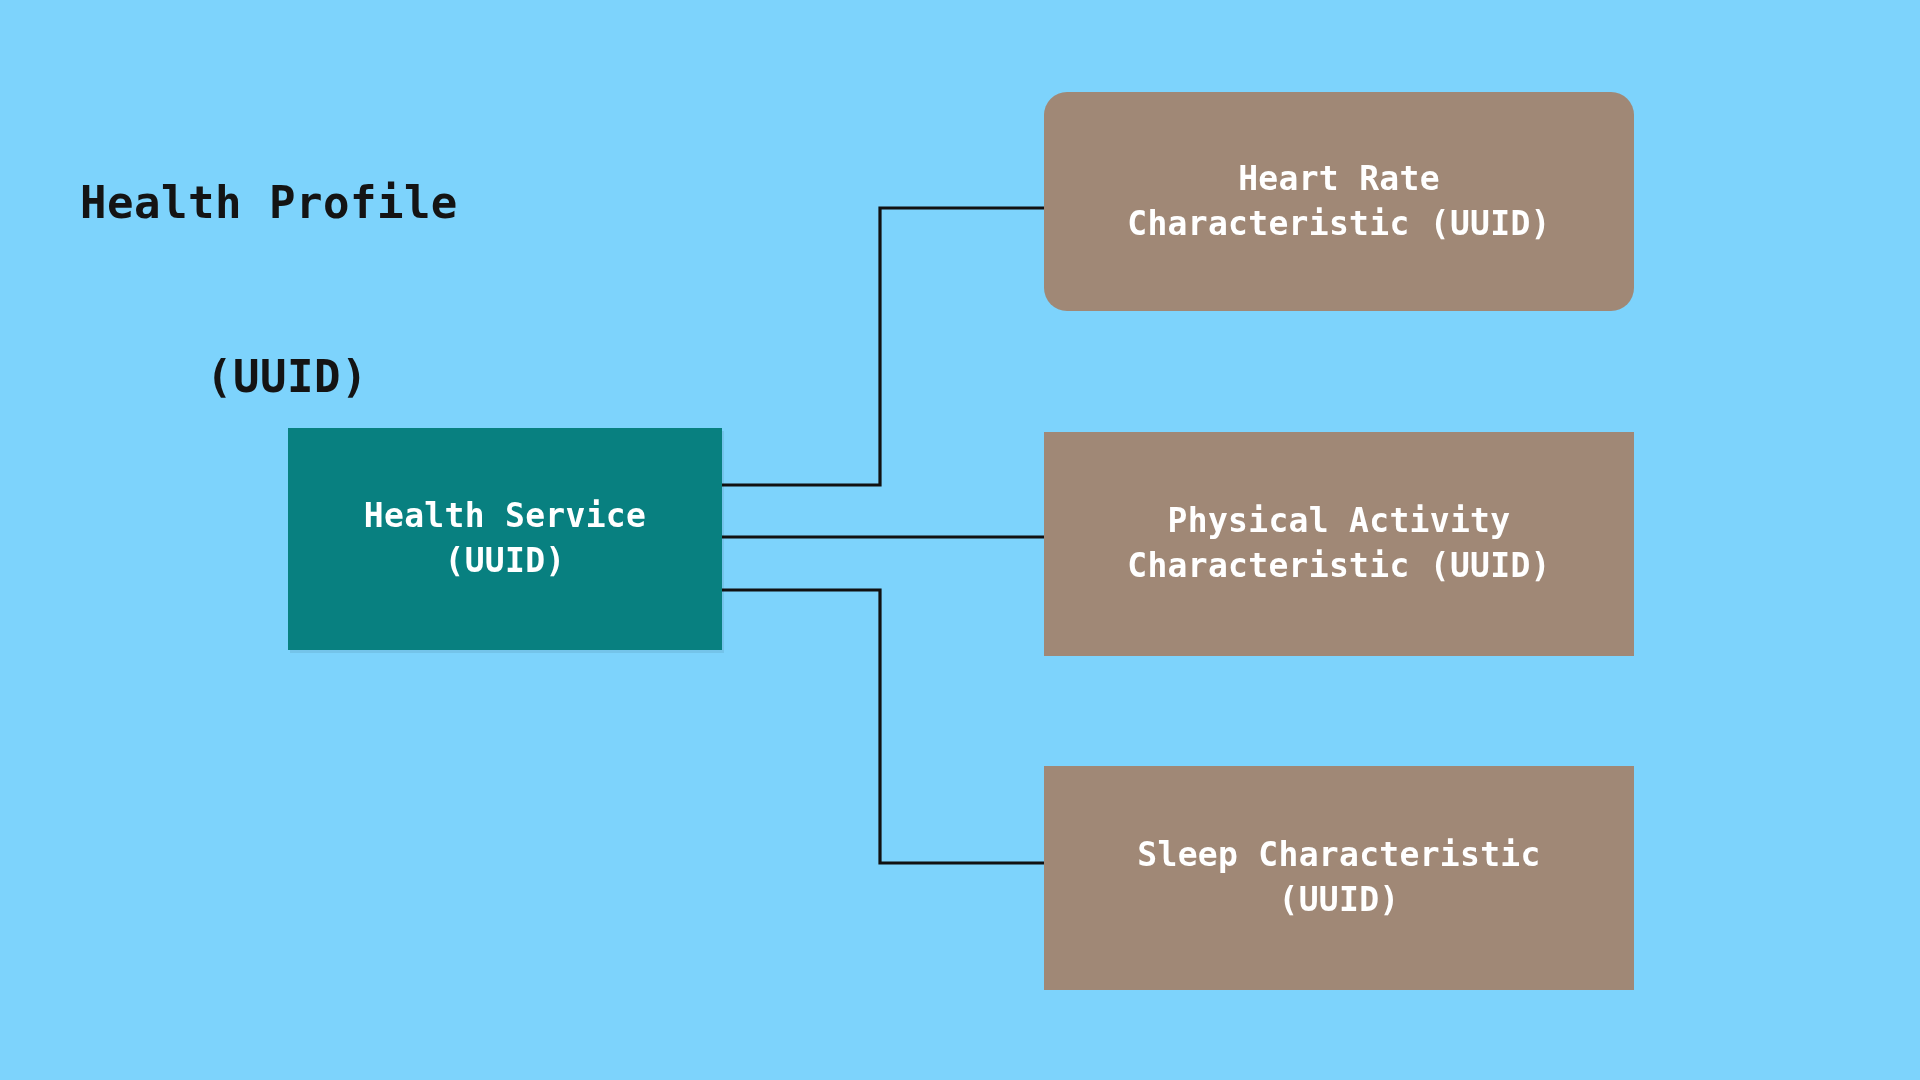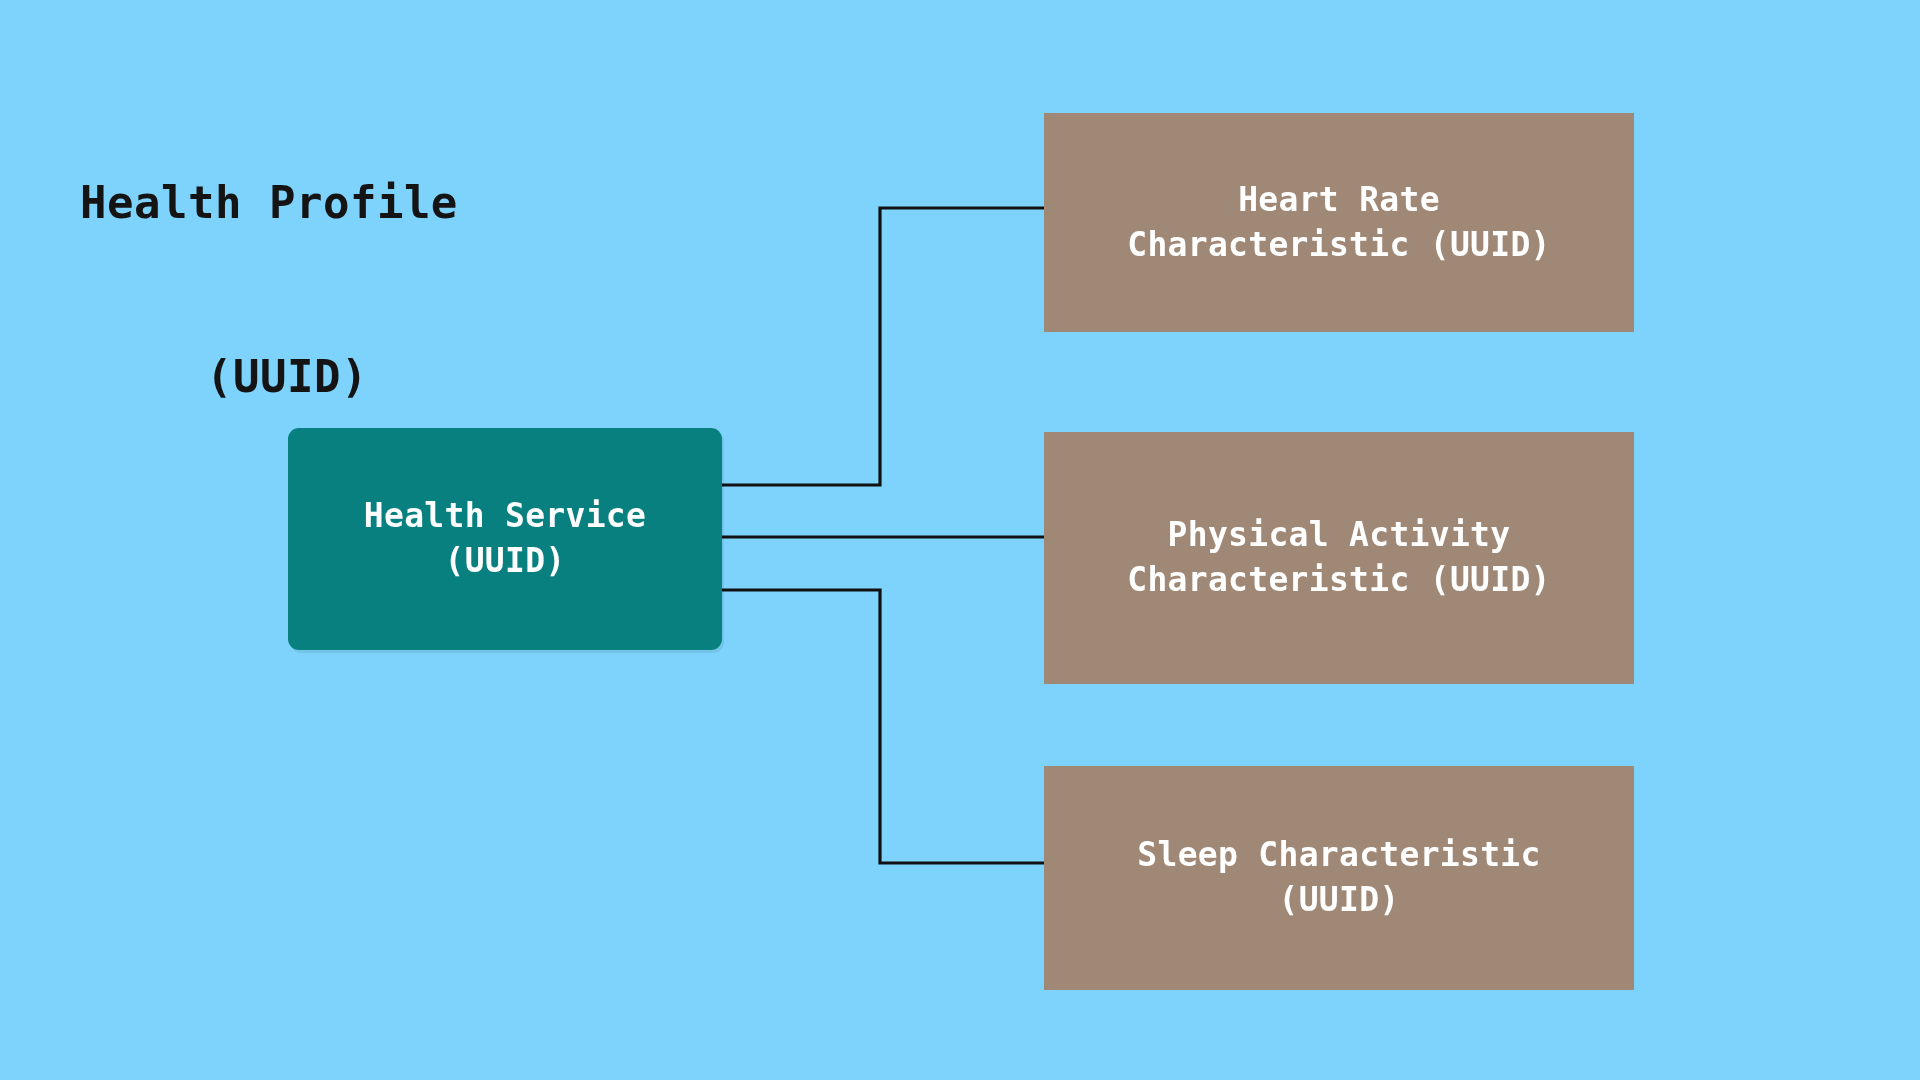"Heart Rate" #node-heart-rate { border-radius: none -> 23px; top: 113px -> 92px }
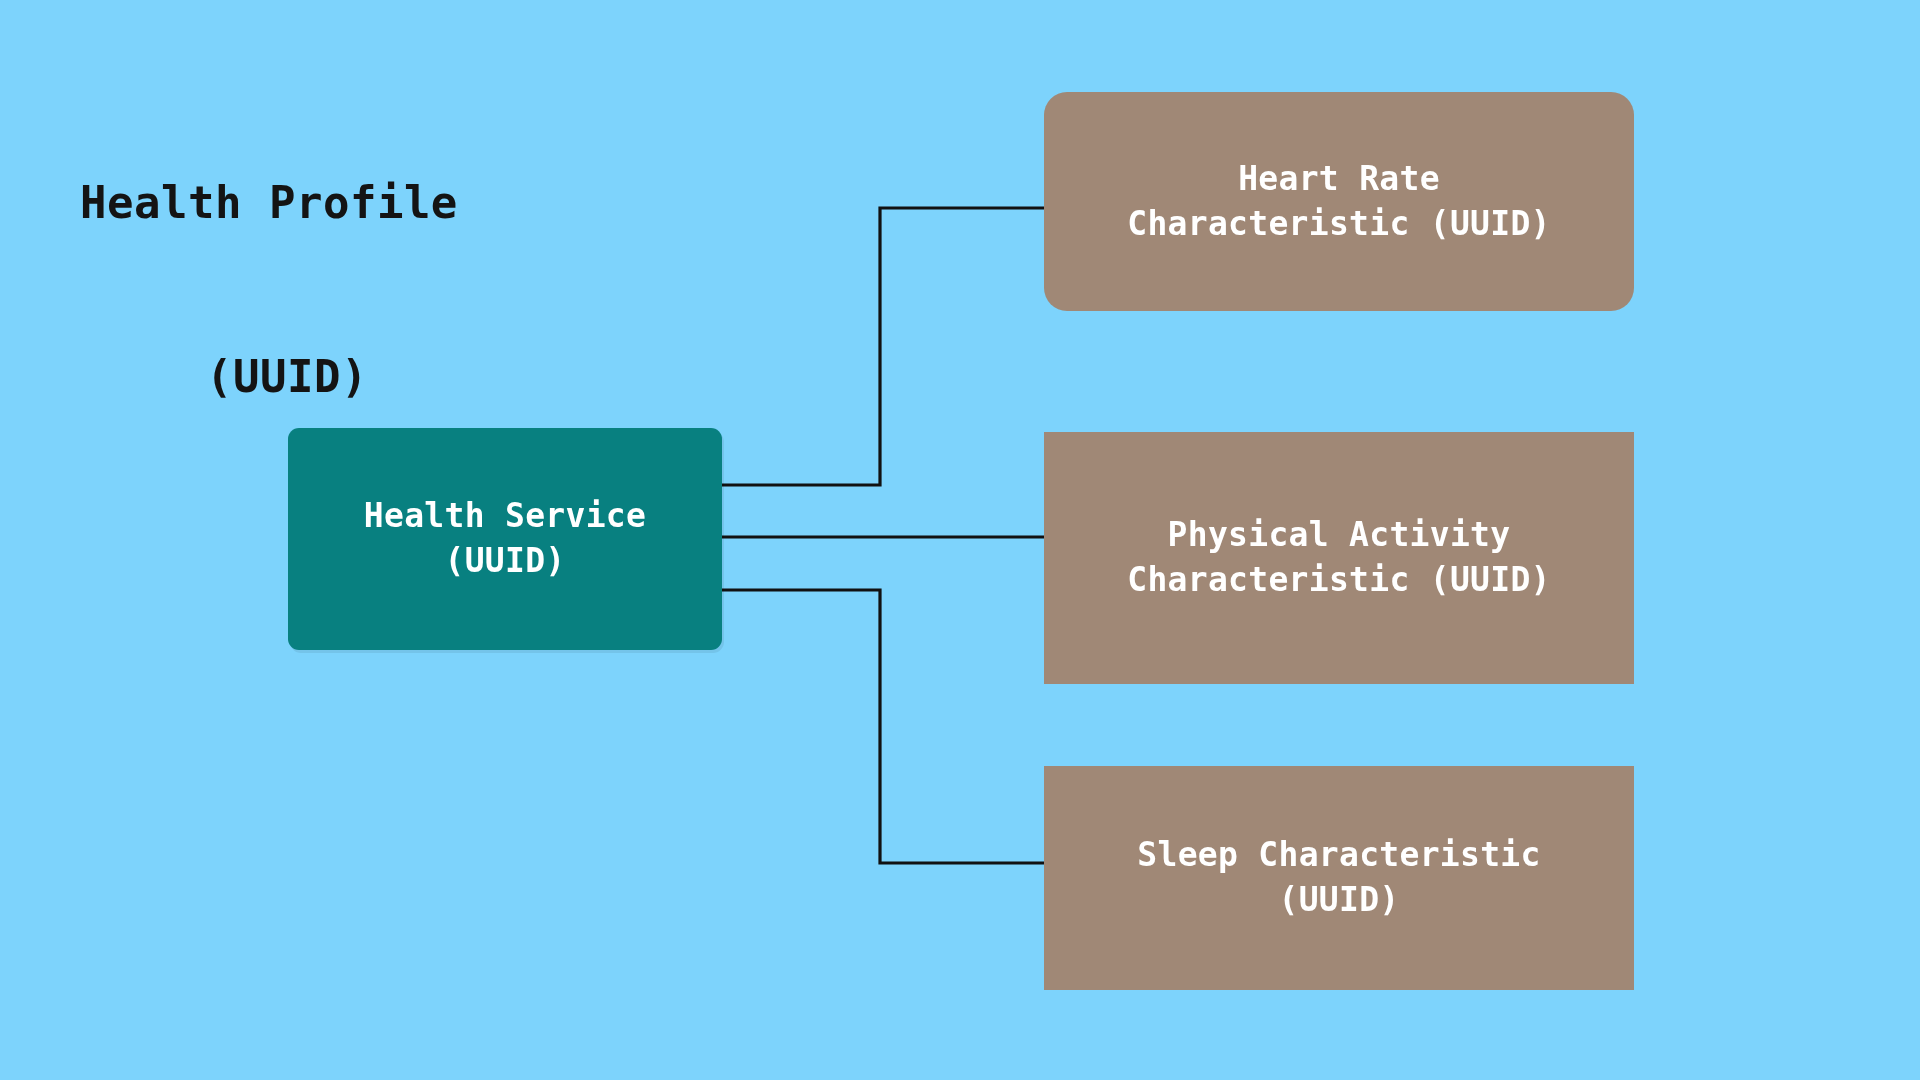"Health Service" div.node { border-radius: 11px -> none }
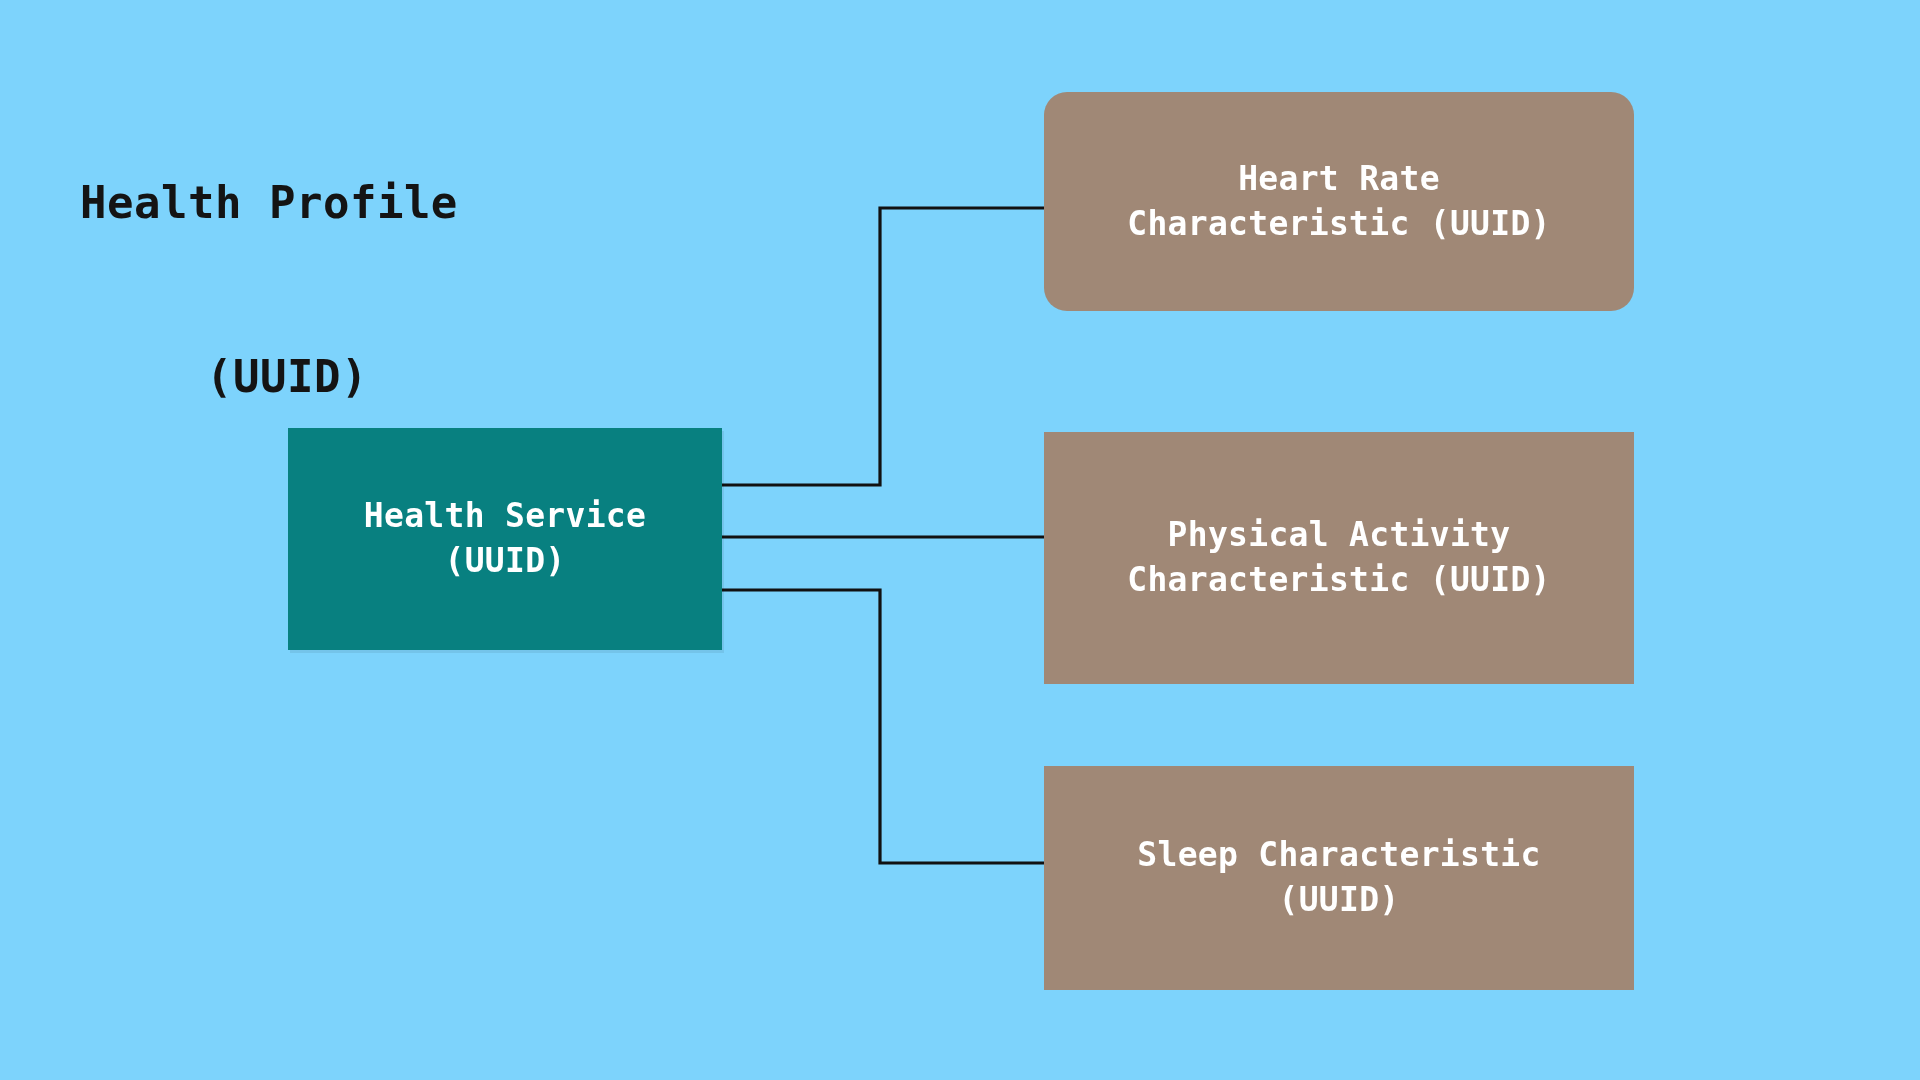"Physical Activity" #node-physical-activity { height: 252px -> 224px }
